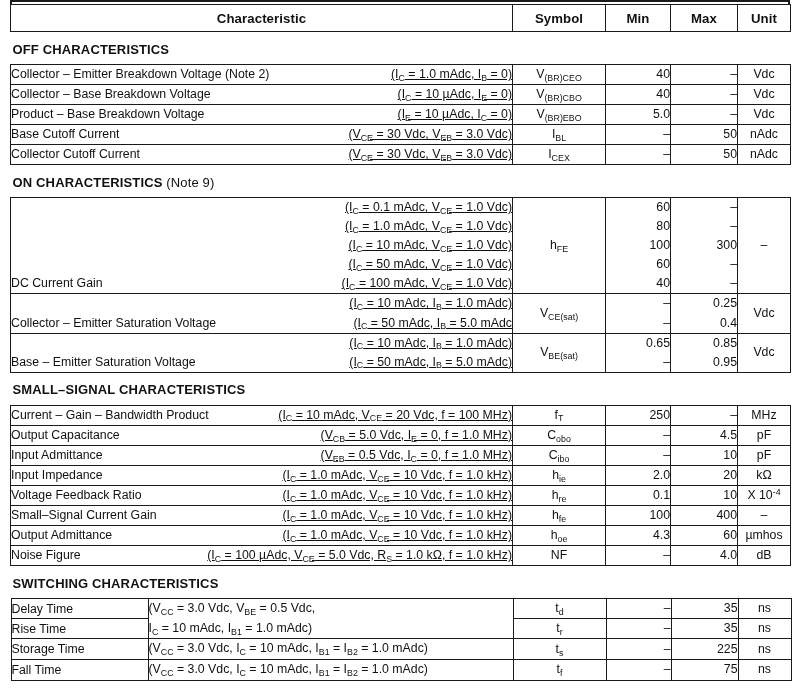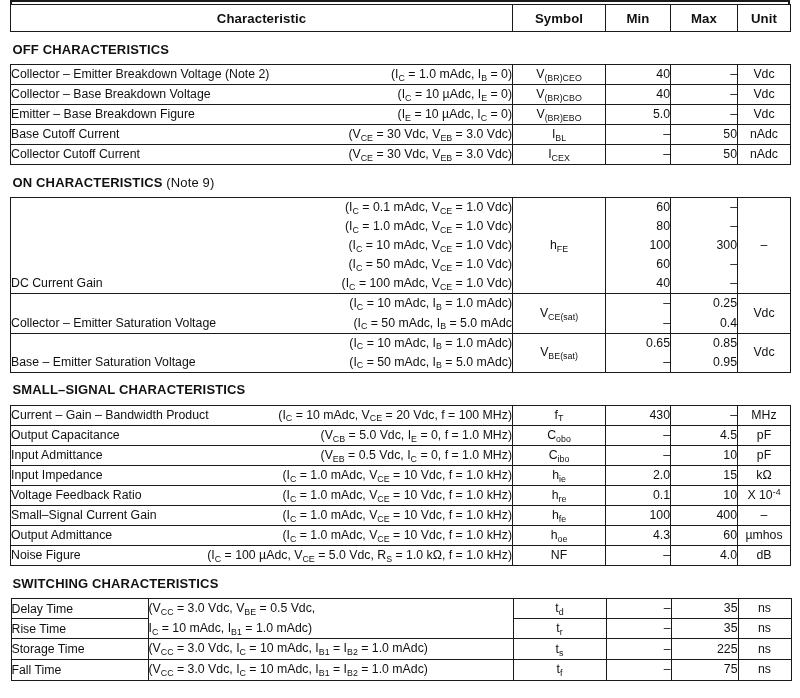"(IC = 1.0 mAdc, IB" .conds div { text-decoration: none -> underline }
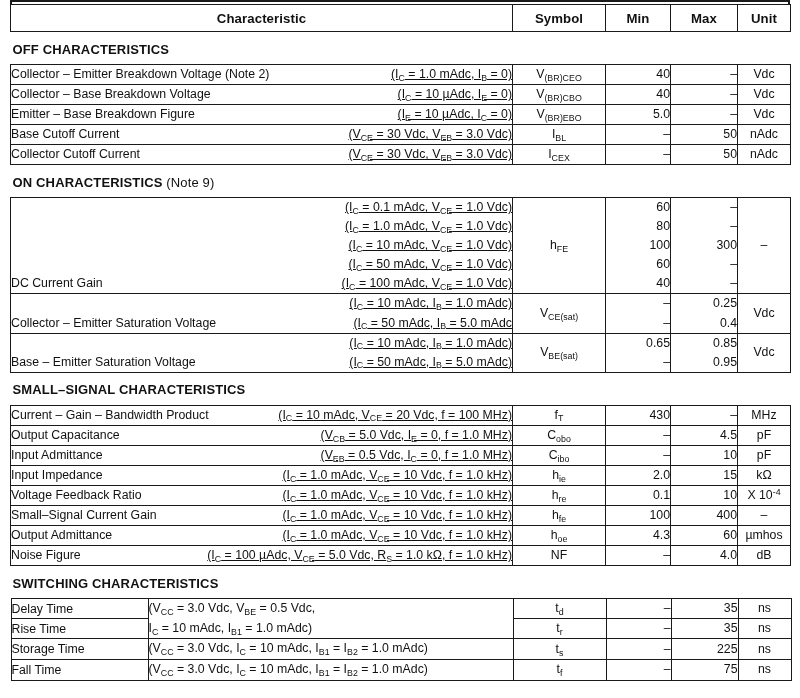"Emitter – Base Breakdown Figure" div.char-name { text: Emitter – Base Breakdown Figure -> Product – Base Breakdown Voltage }
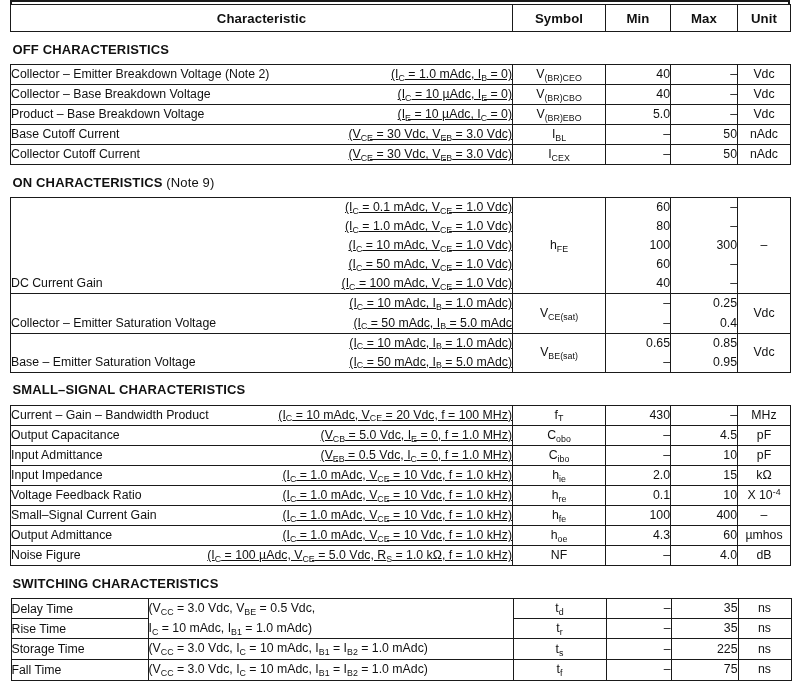"430" div { text: 430 -> 250 }
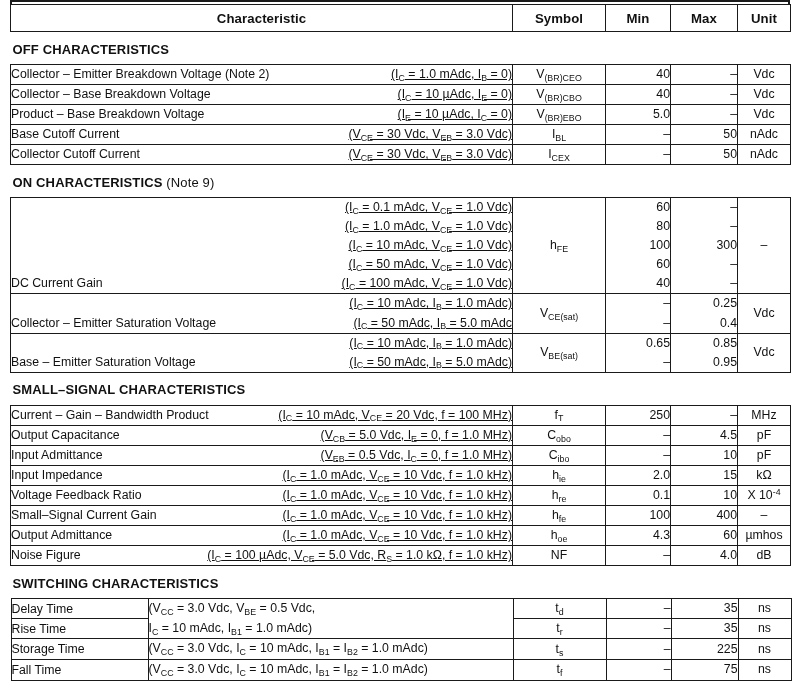"15" div { text: 15 -> 20 }
